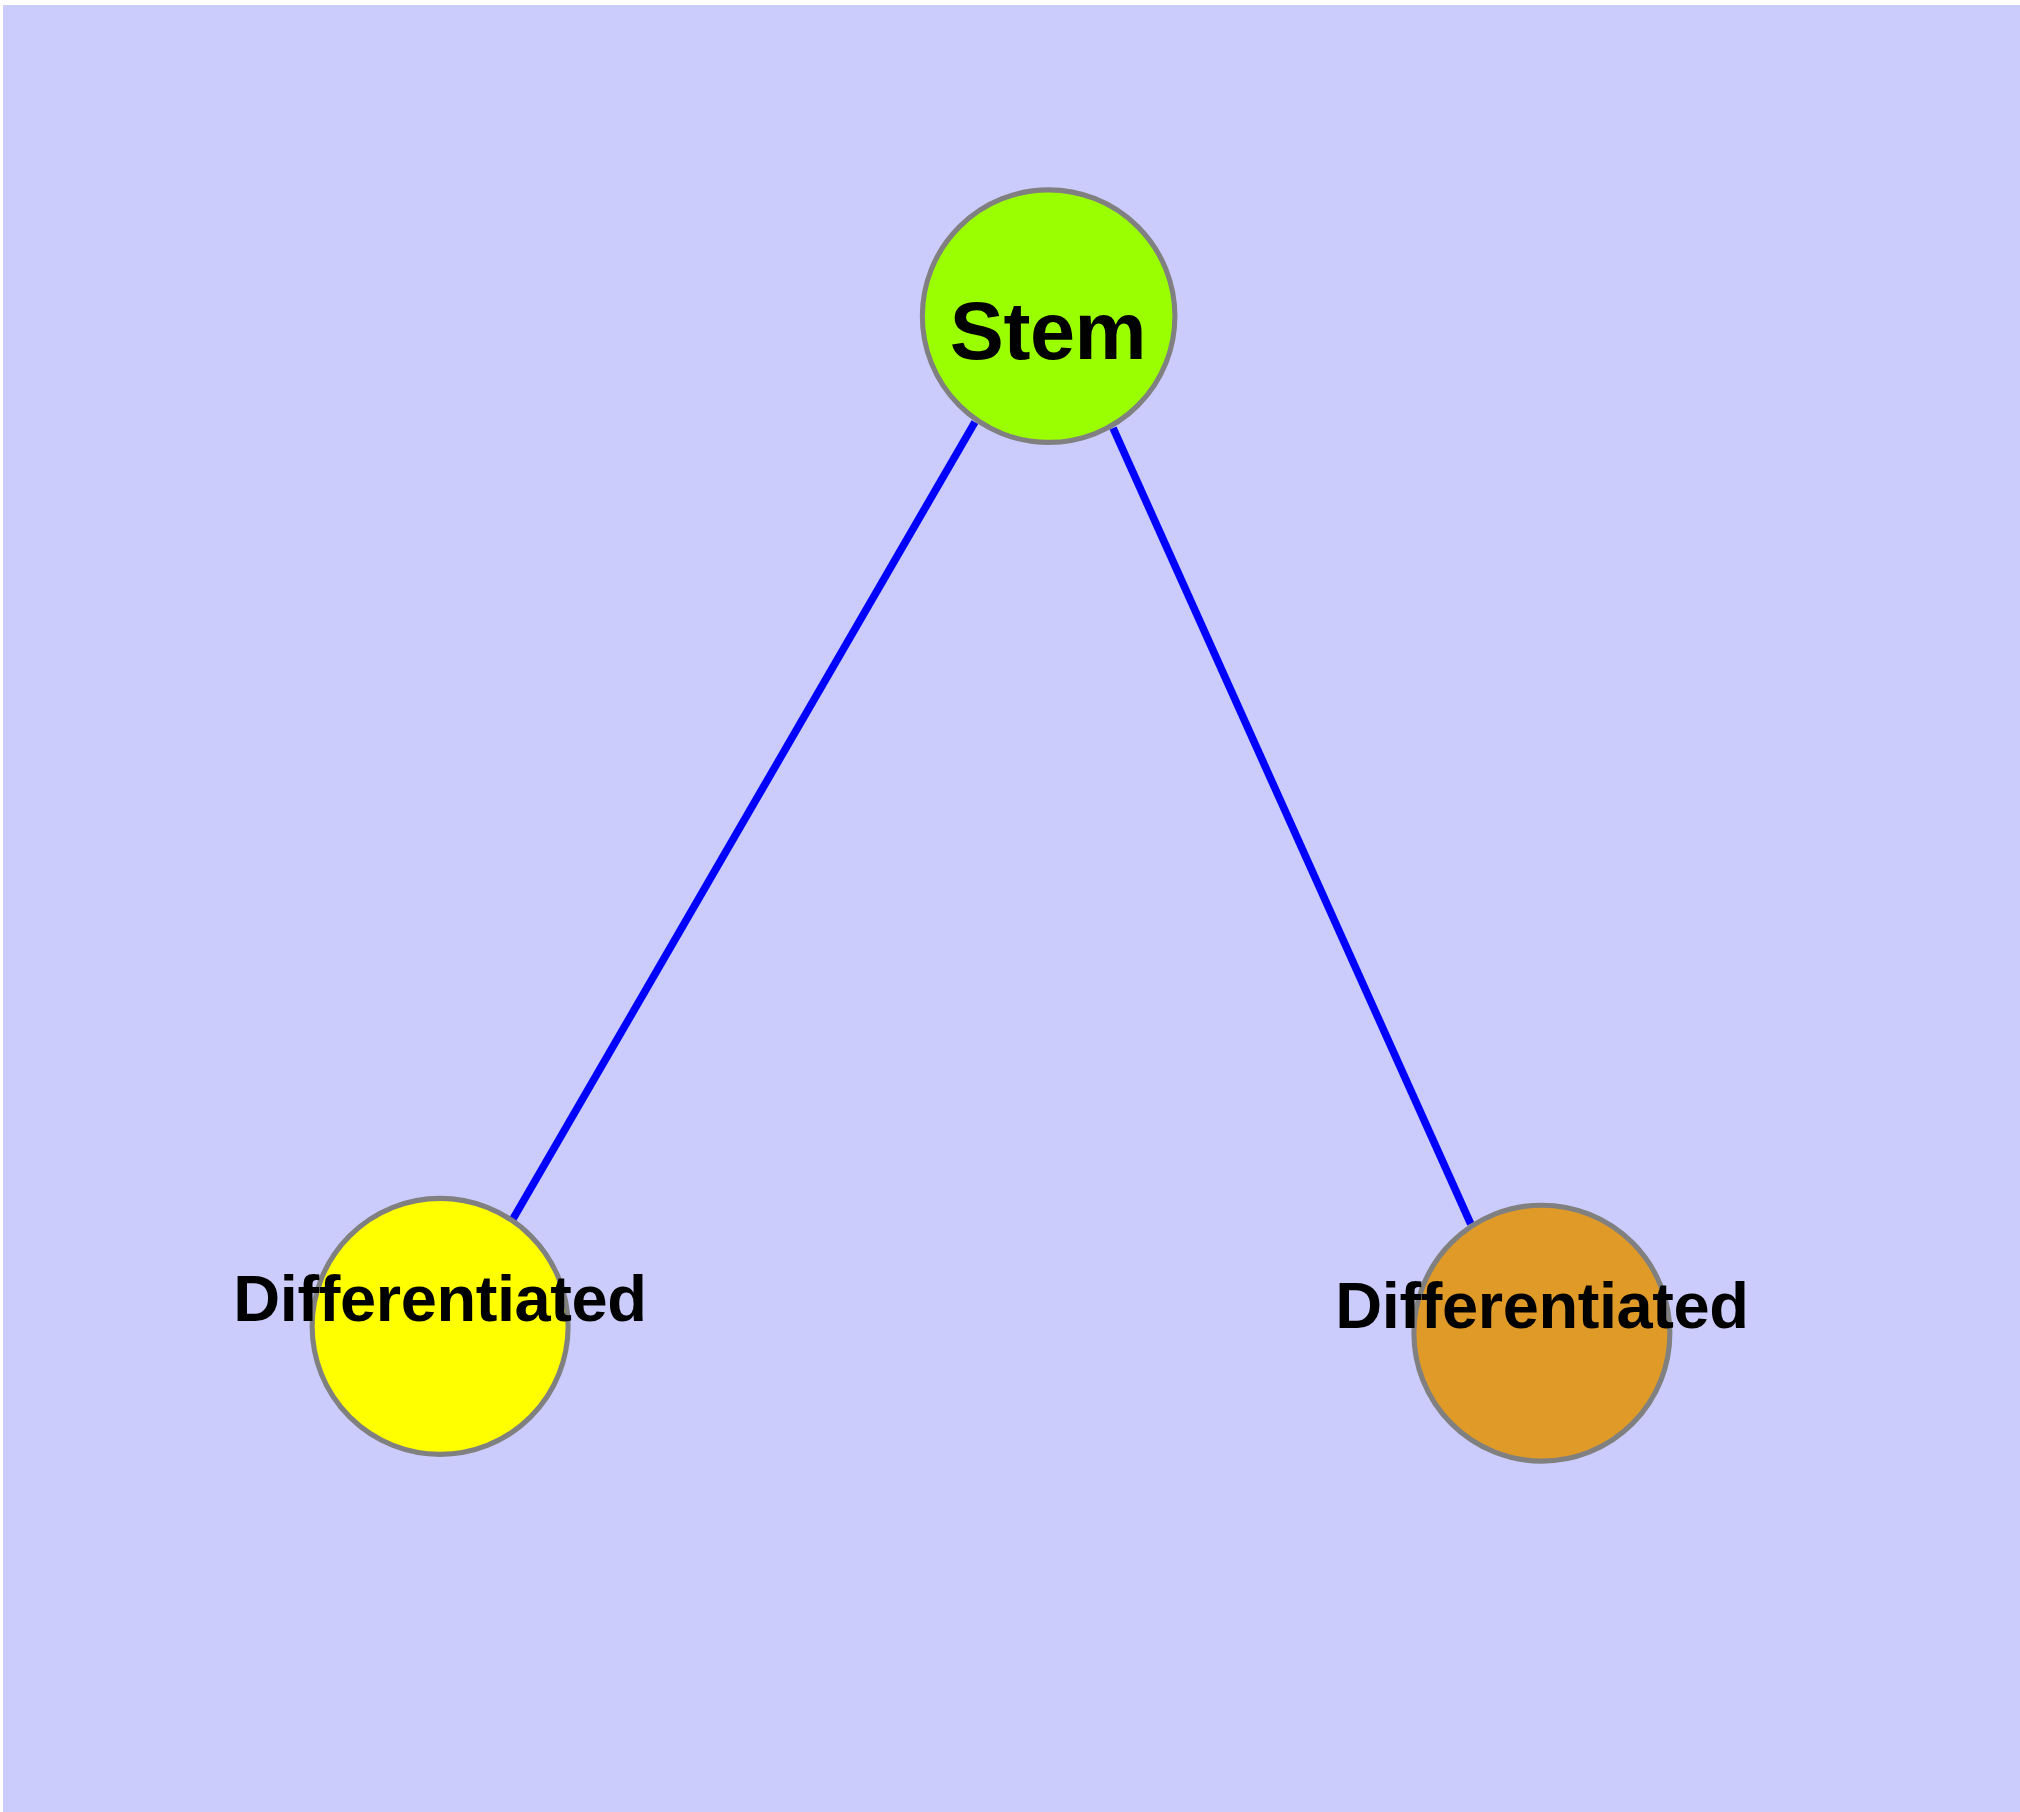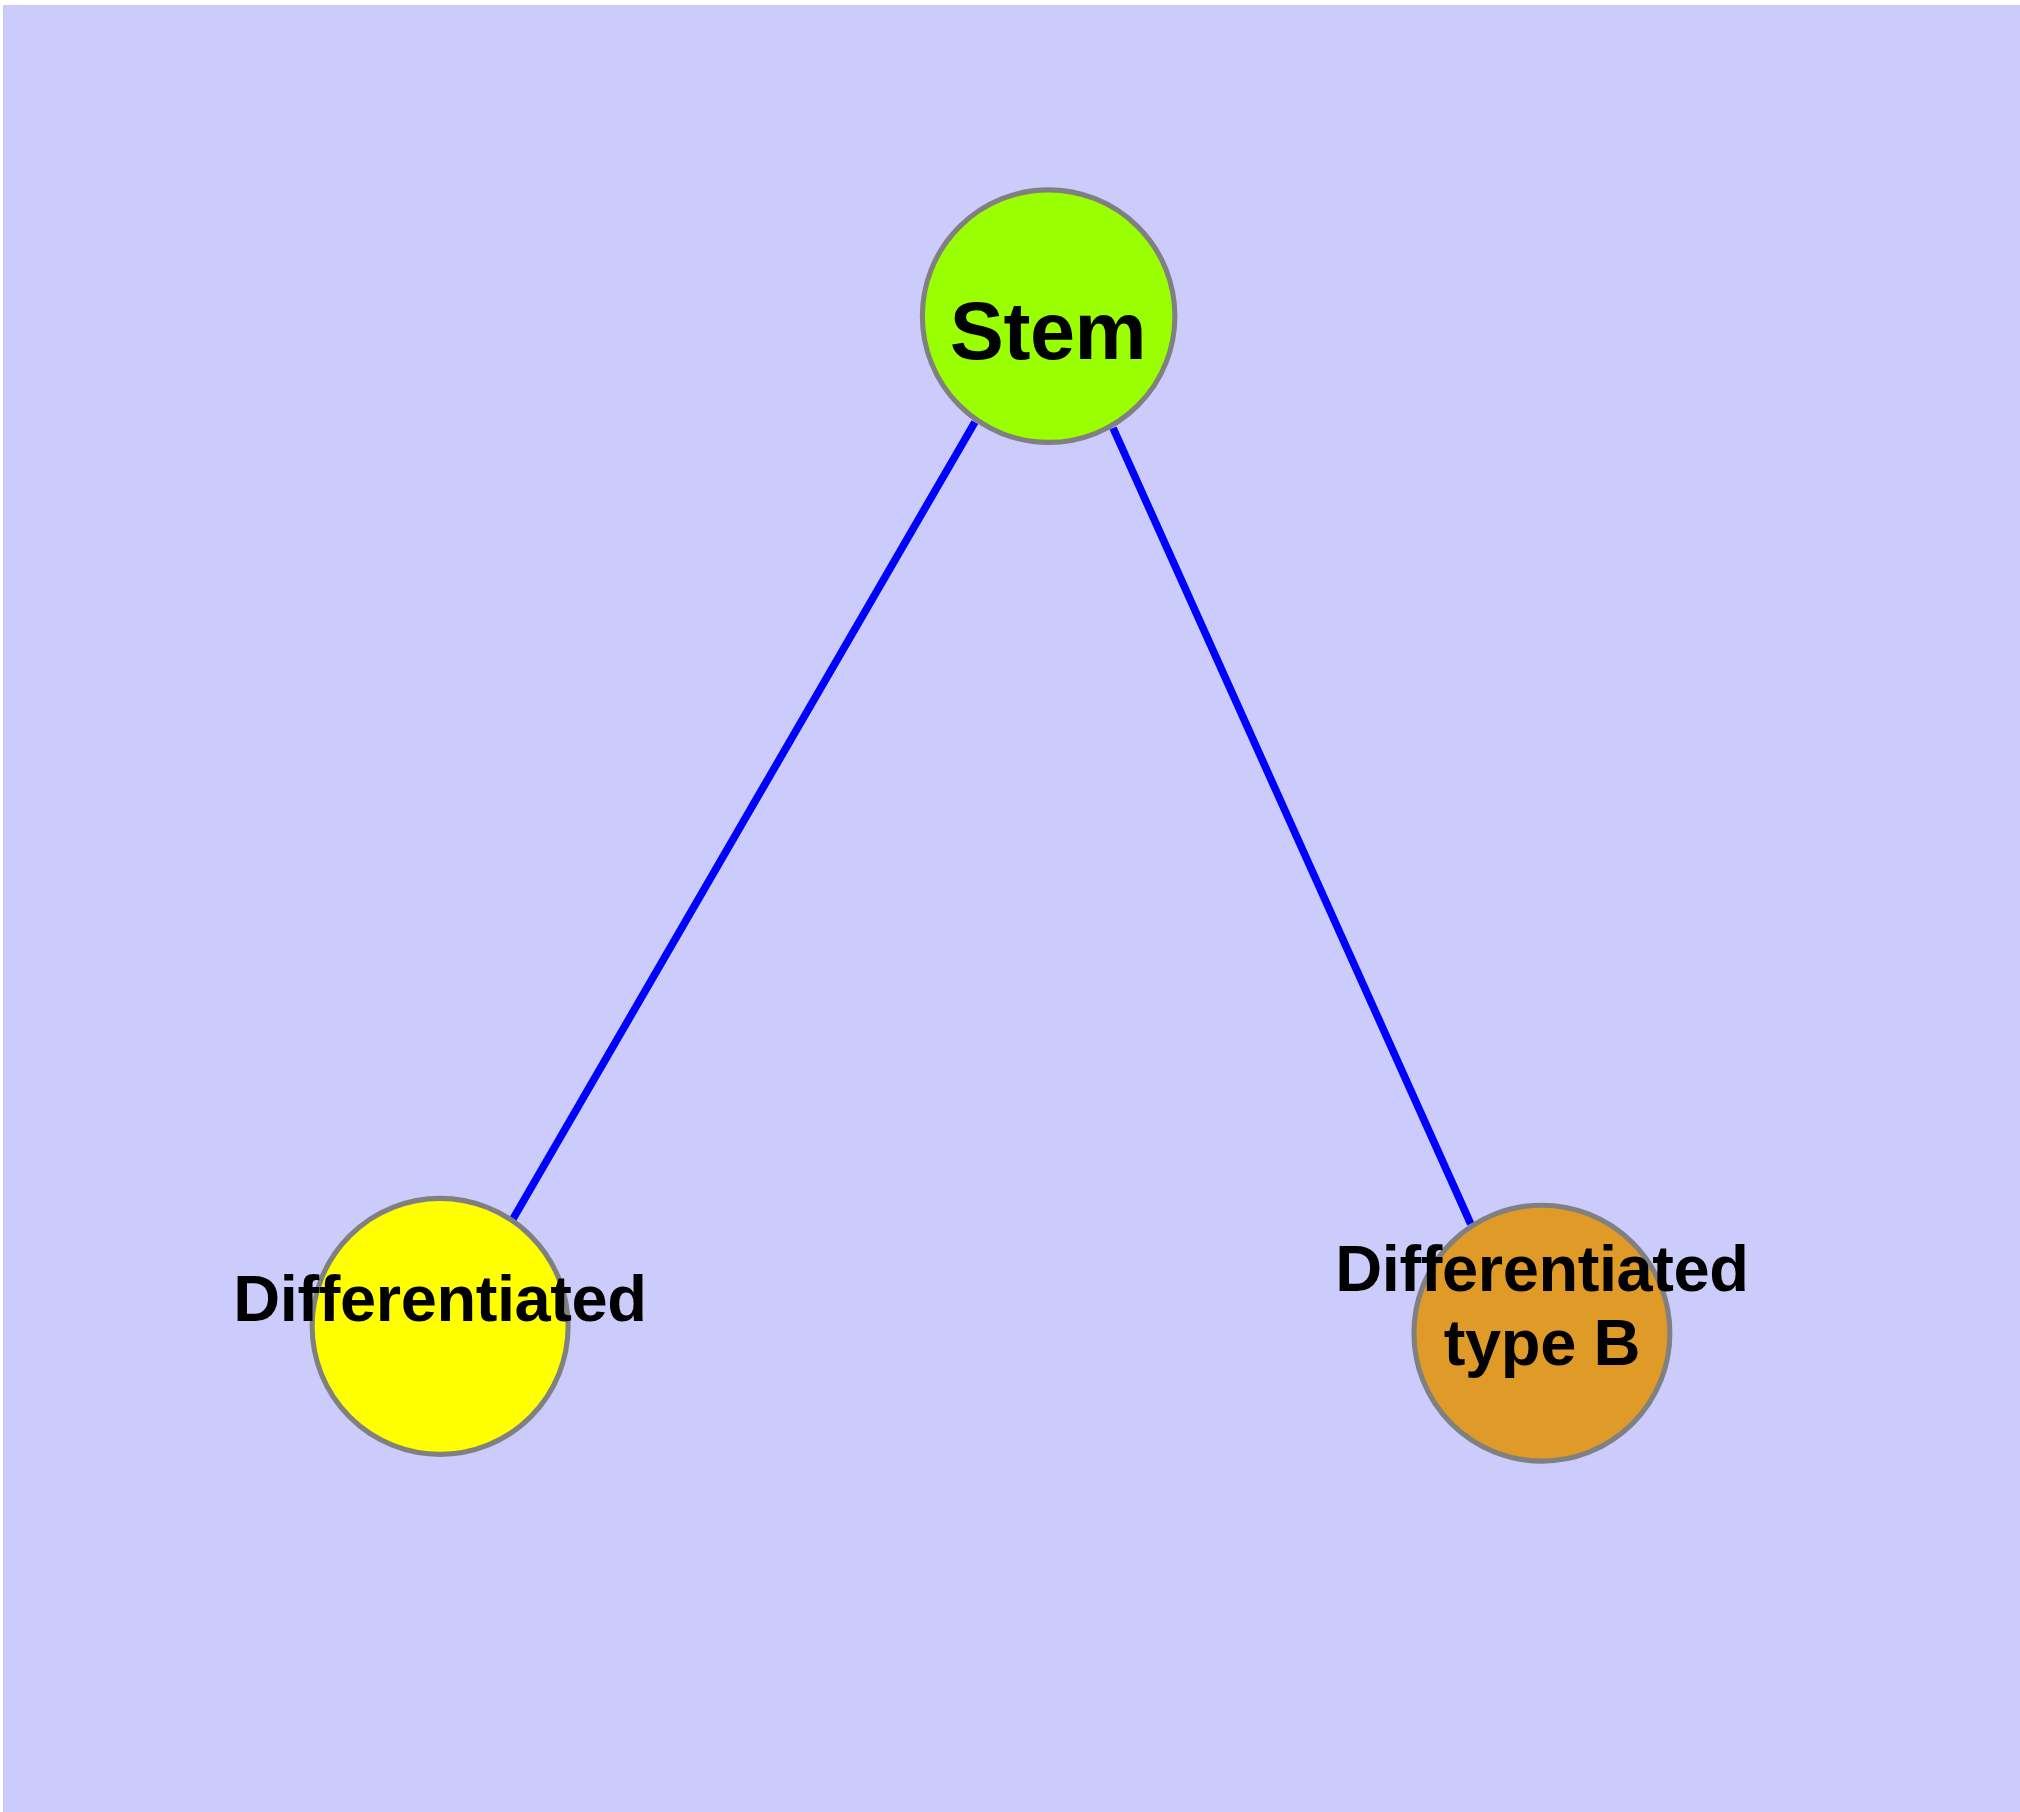"type B" span { html: <span>type B</span> -> none }
